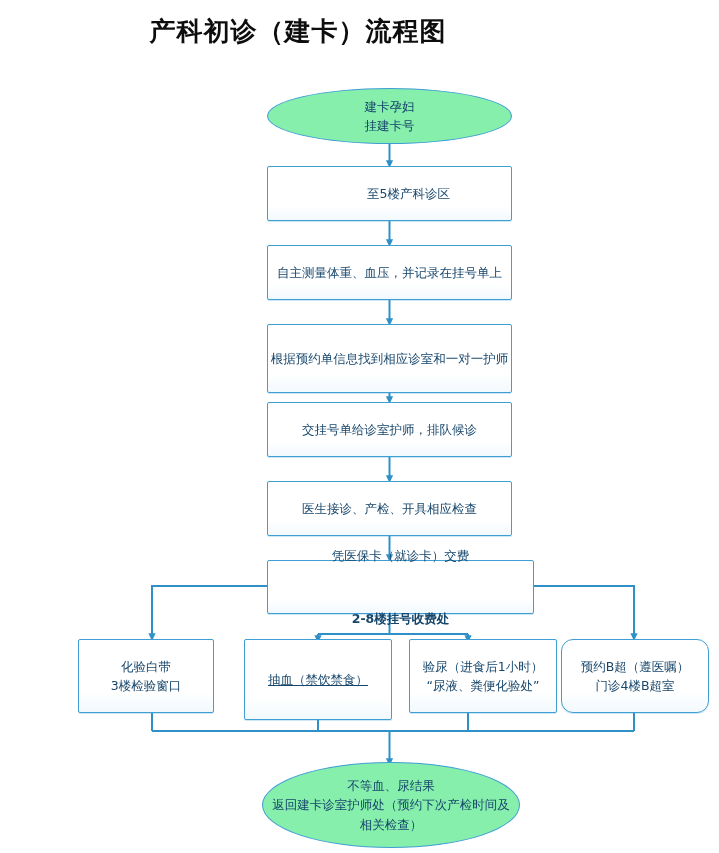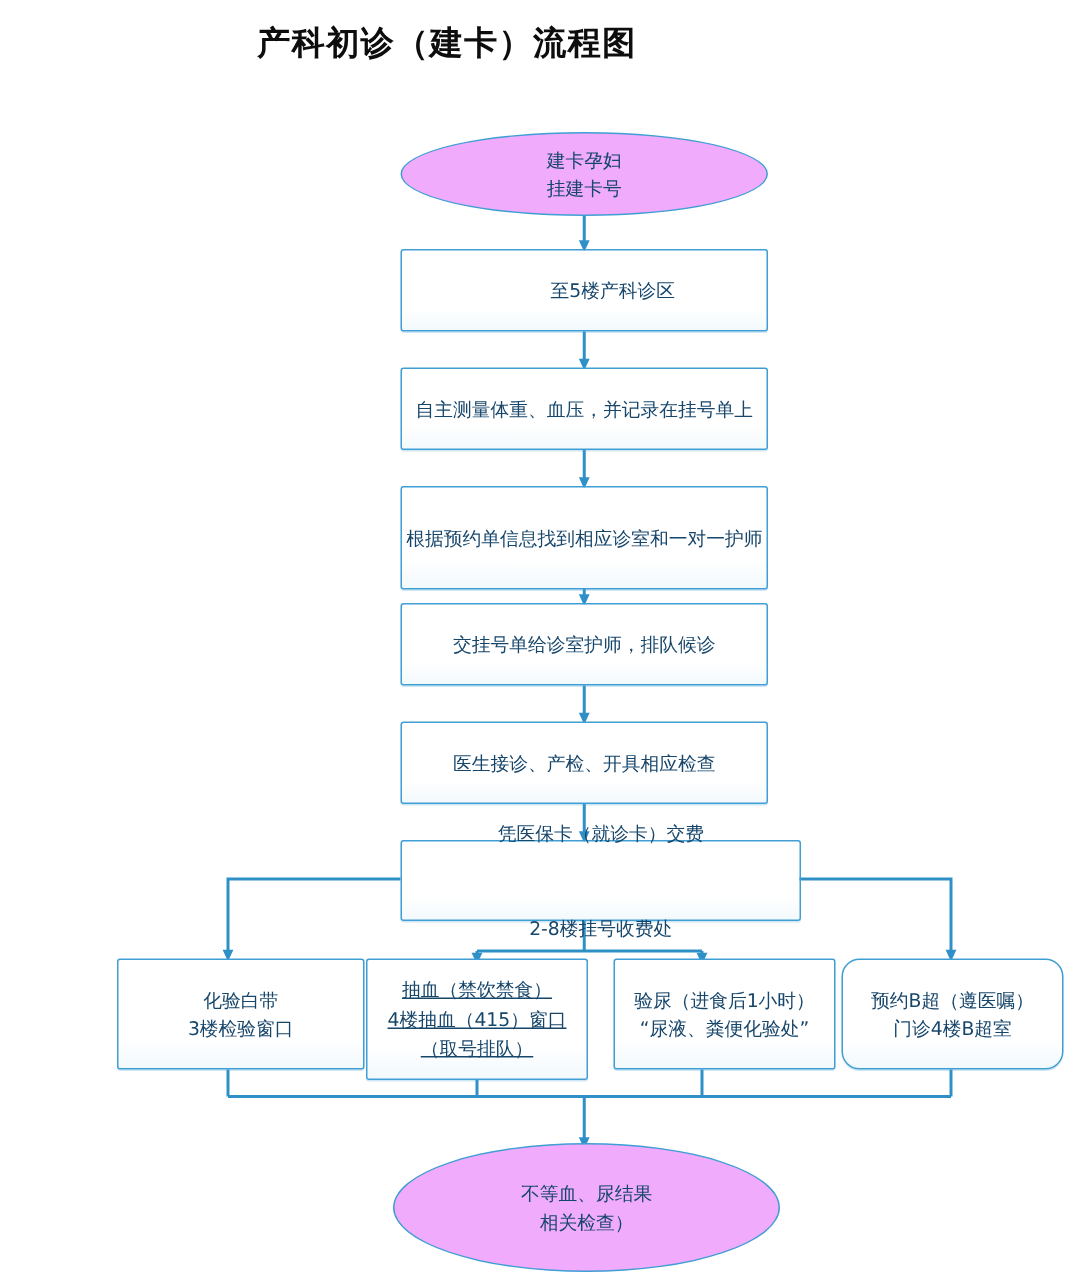"产科初诊（建卡）流程图" .title { font-size: 22px -> 26px }
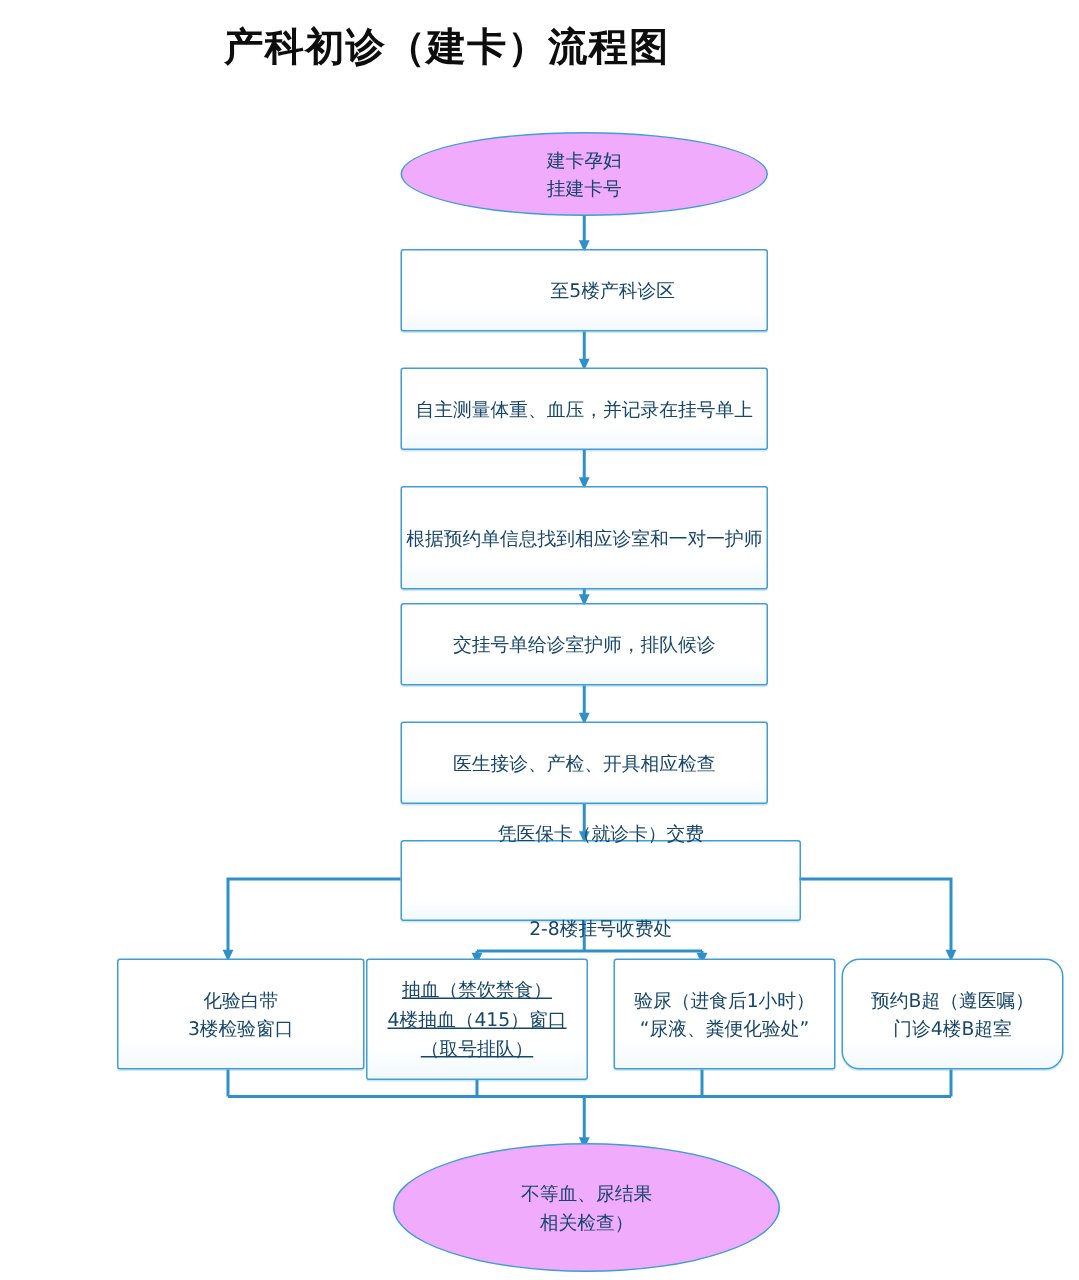"建卡孕妇" .oval { background: #f0abfc -> #86efac }
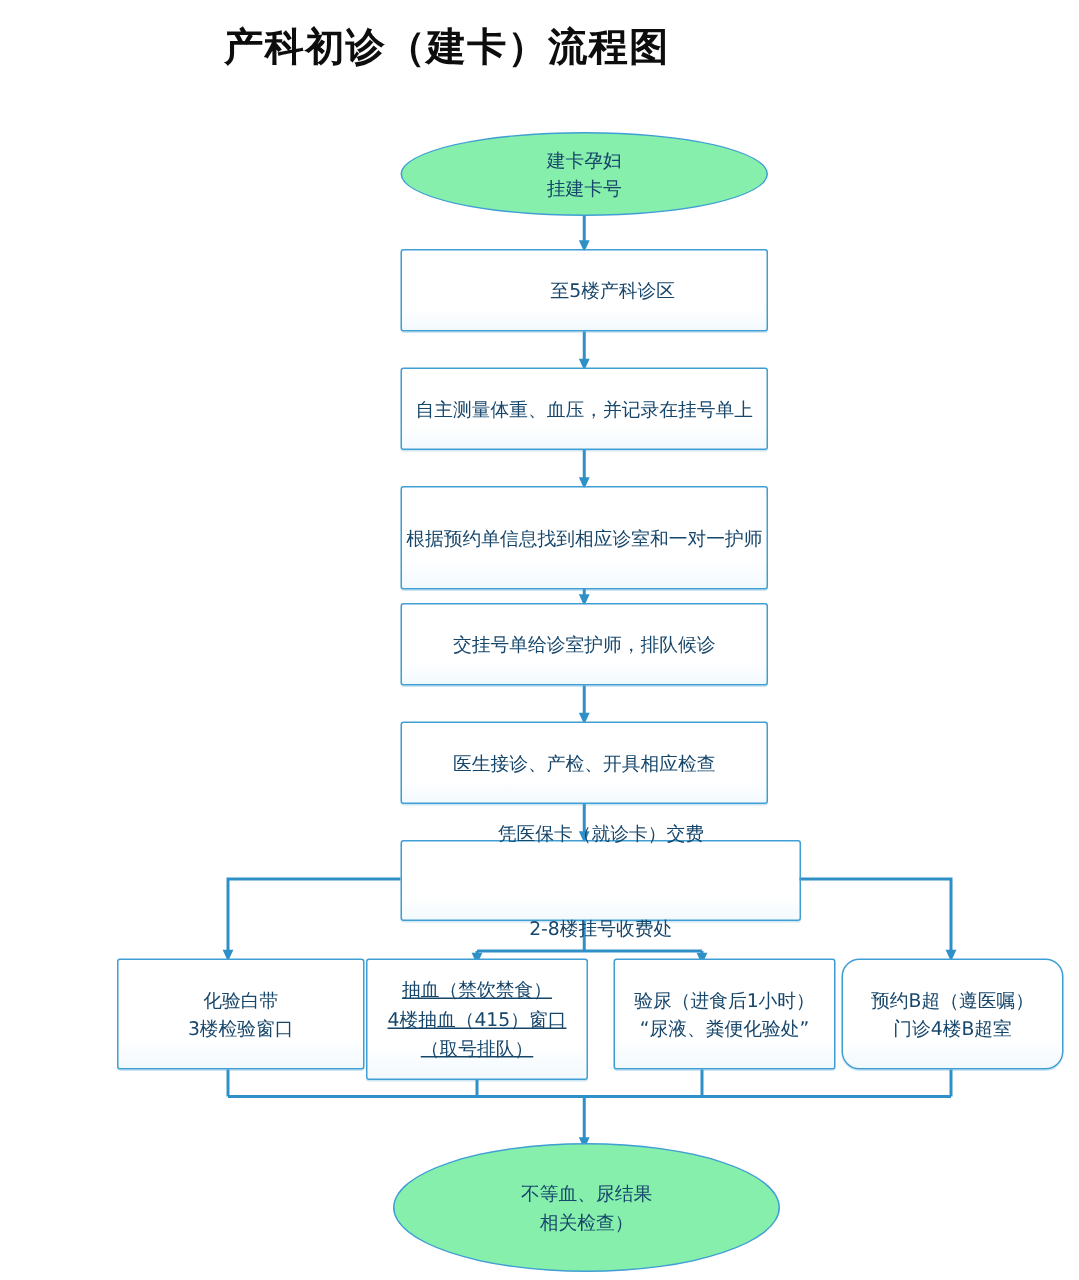"2-8楼挂号收费处" .b { font-weight: normal -> bold }
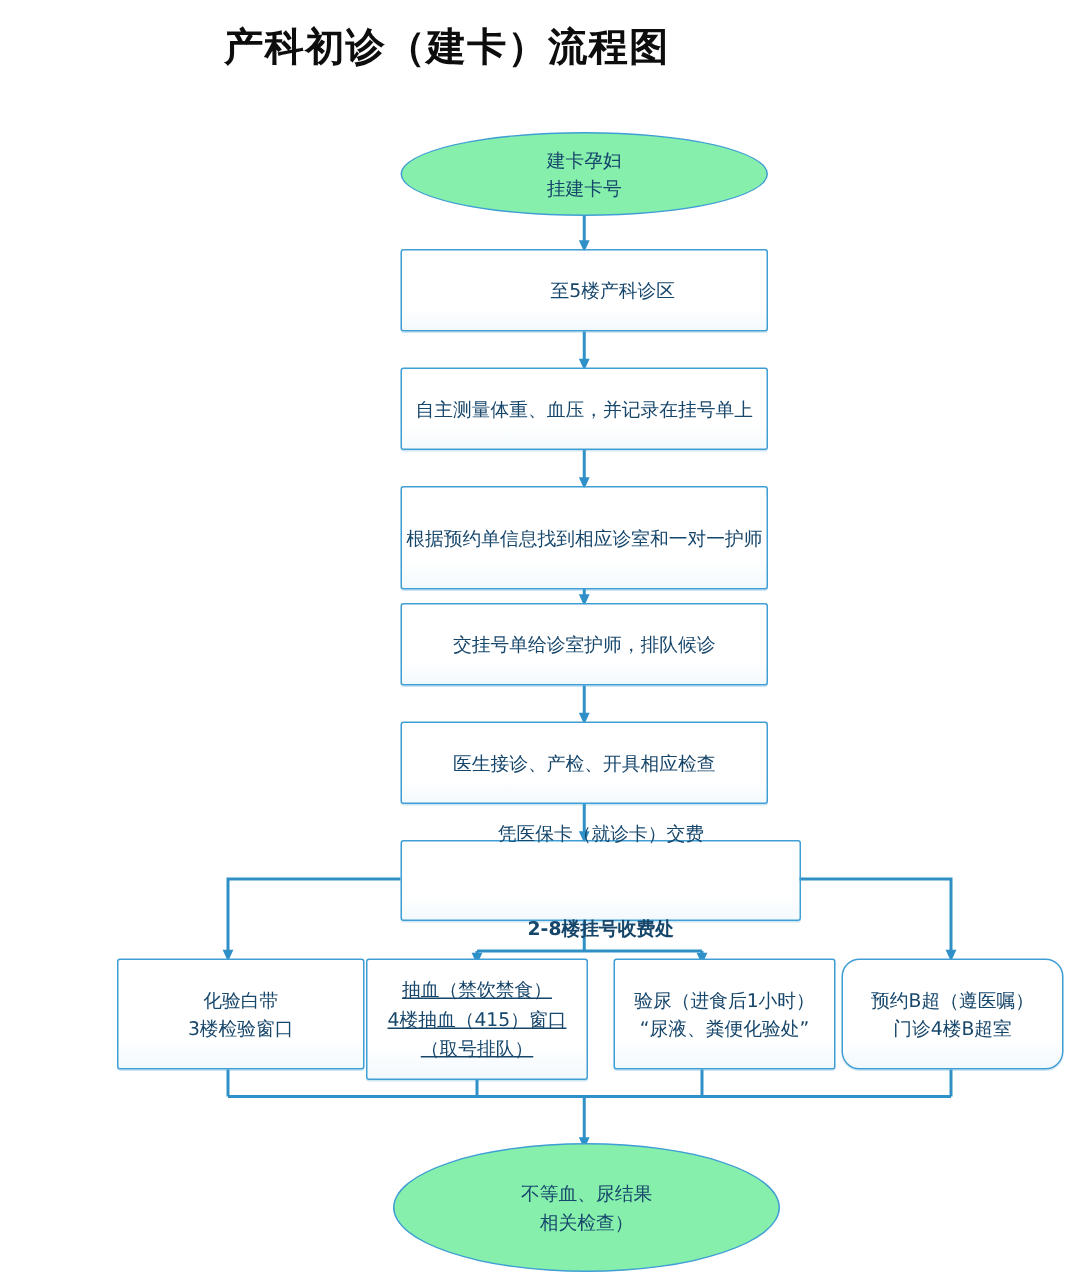"化验白带" div.node { width: 165px -> 136px }
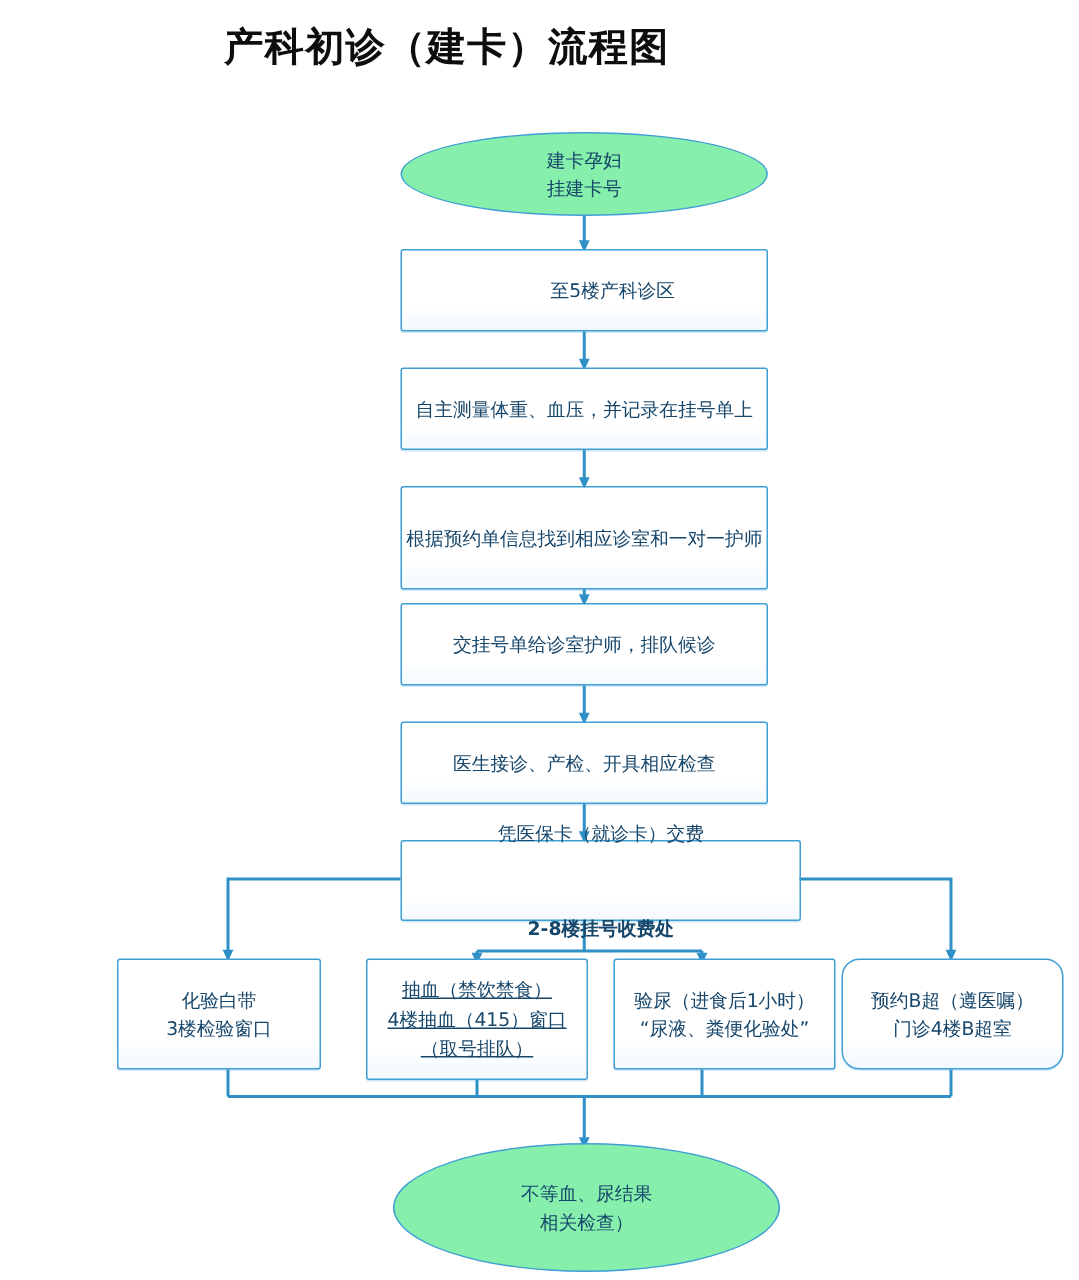"4楼抽血（415）窗口（取号排队）" span.ln { html: <span>4楼抽血（415）窗口（取号排队）</span> -> none }
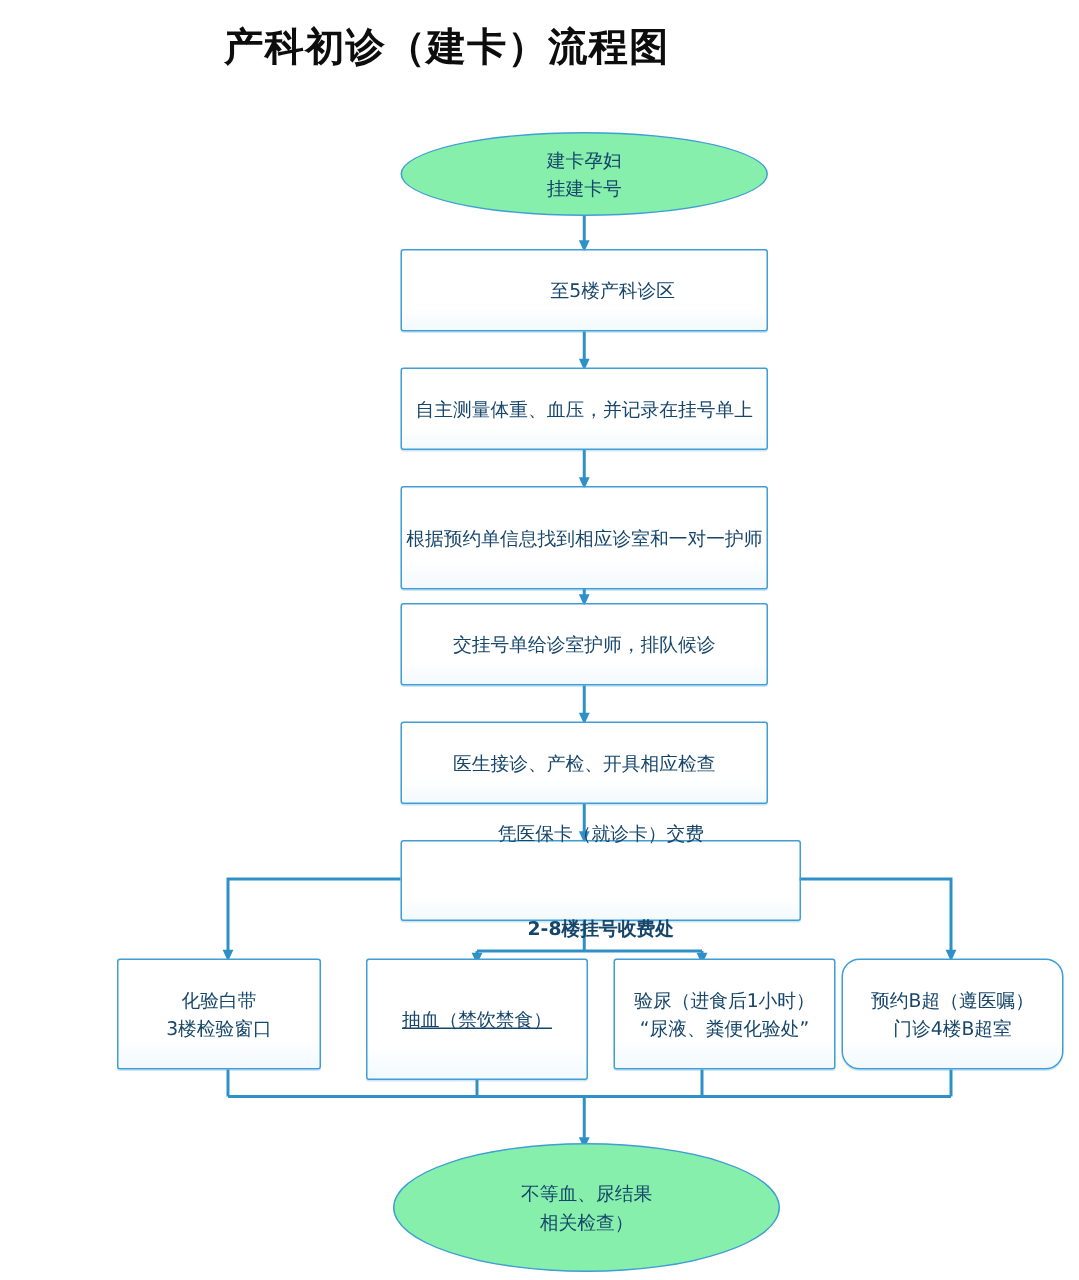"返回建卡诊室护师处（预约下次产检时间及" span.ln { html: none -> <span>返回建卡诊室护师处（预约下次产检时间及</span> }
